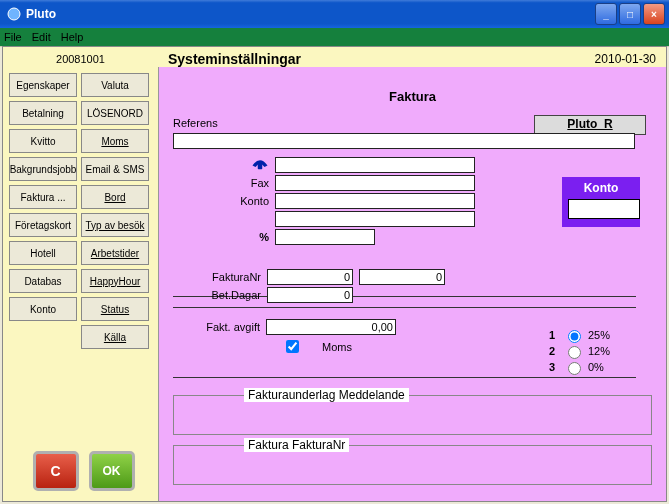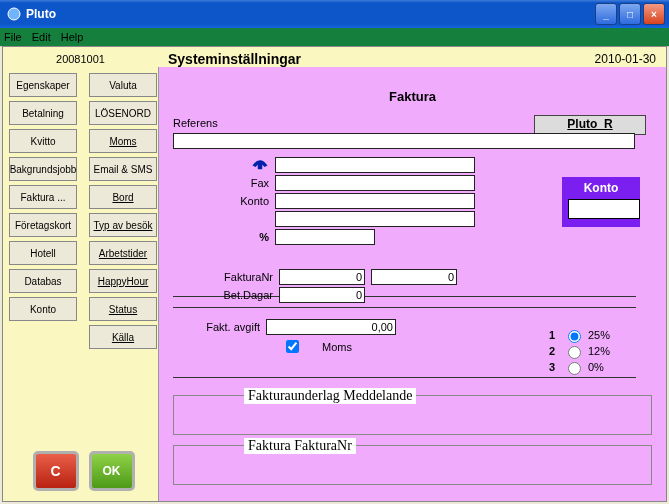"Egenskaper" .side-grid { gap: 4px 12px -> 4px 4px }
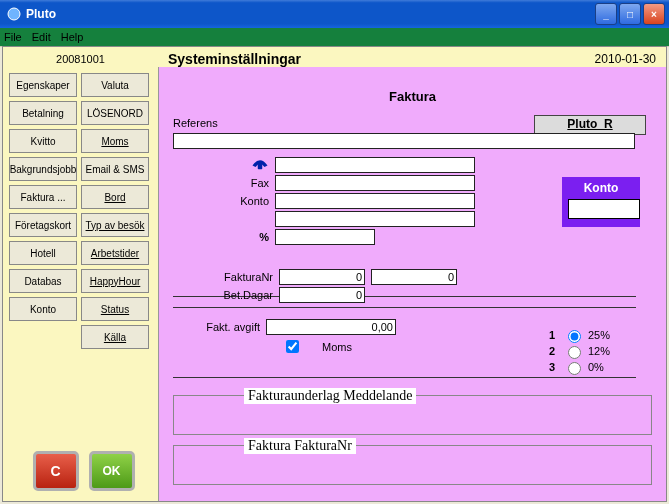"FakturaNr" div { left: 18px -> 6px }
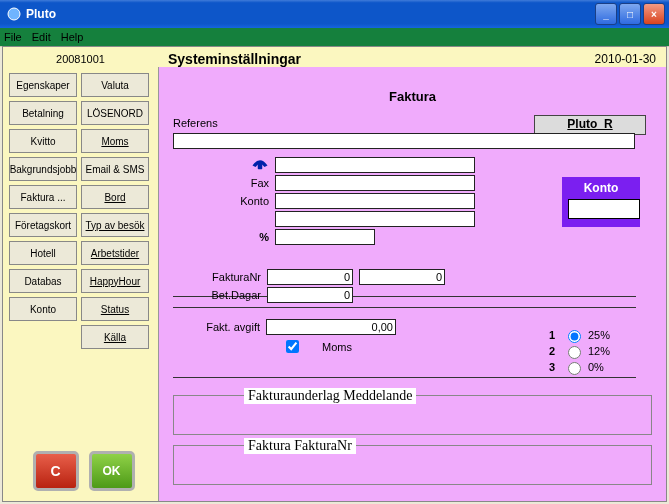"Fakturaunderlag Meddelande" .fieldset .legend { font-family: Liberation Serif, serif -> none; font-size: 14px -> 12px }
